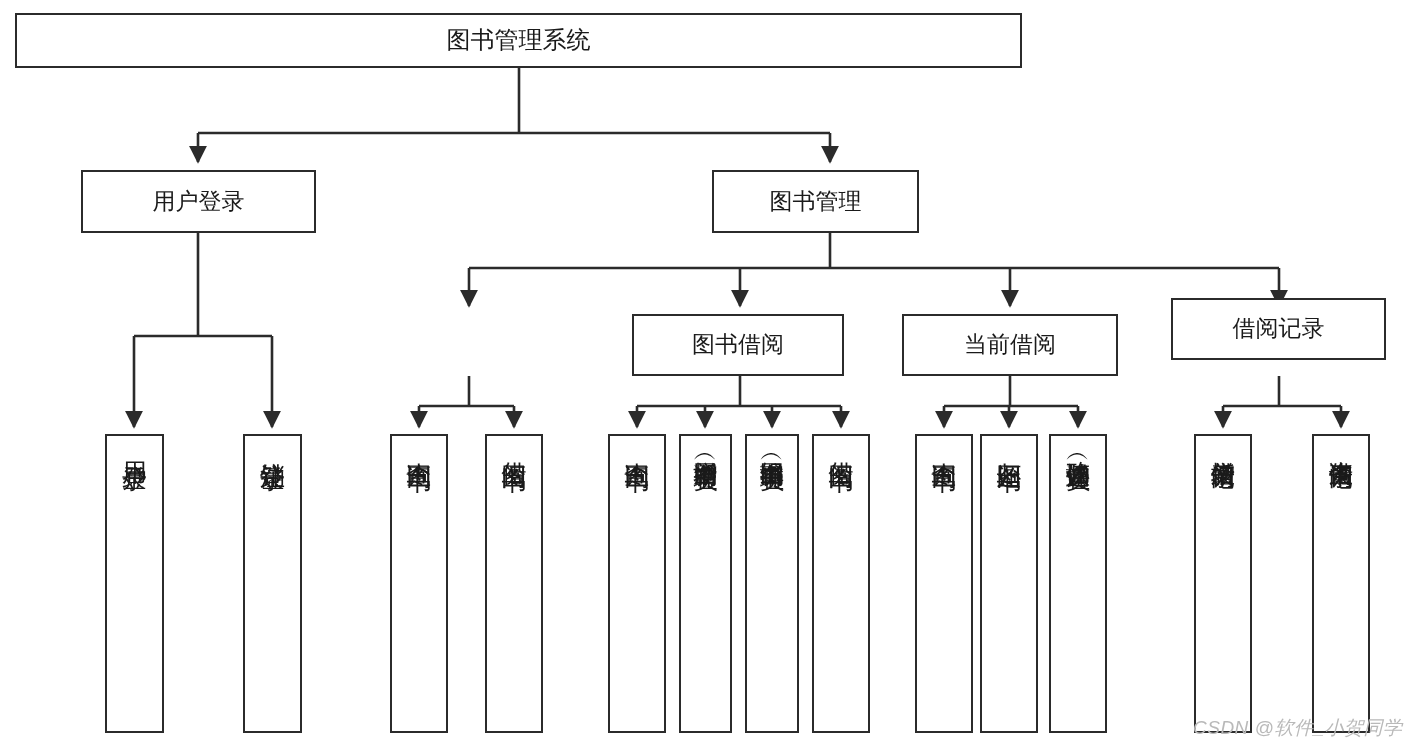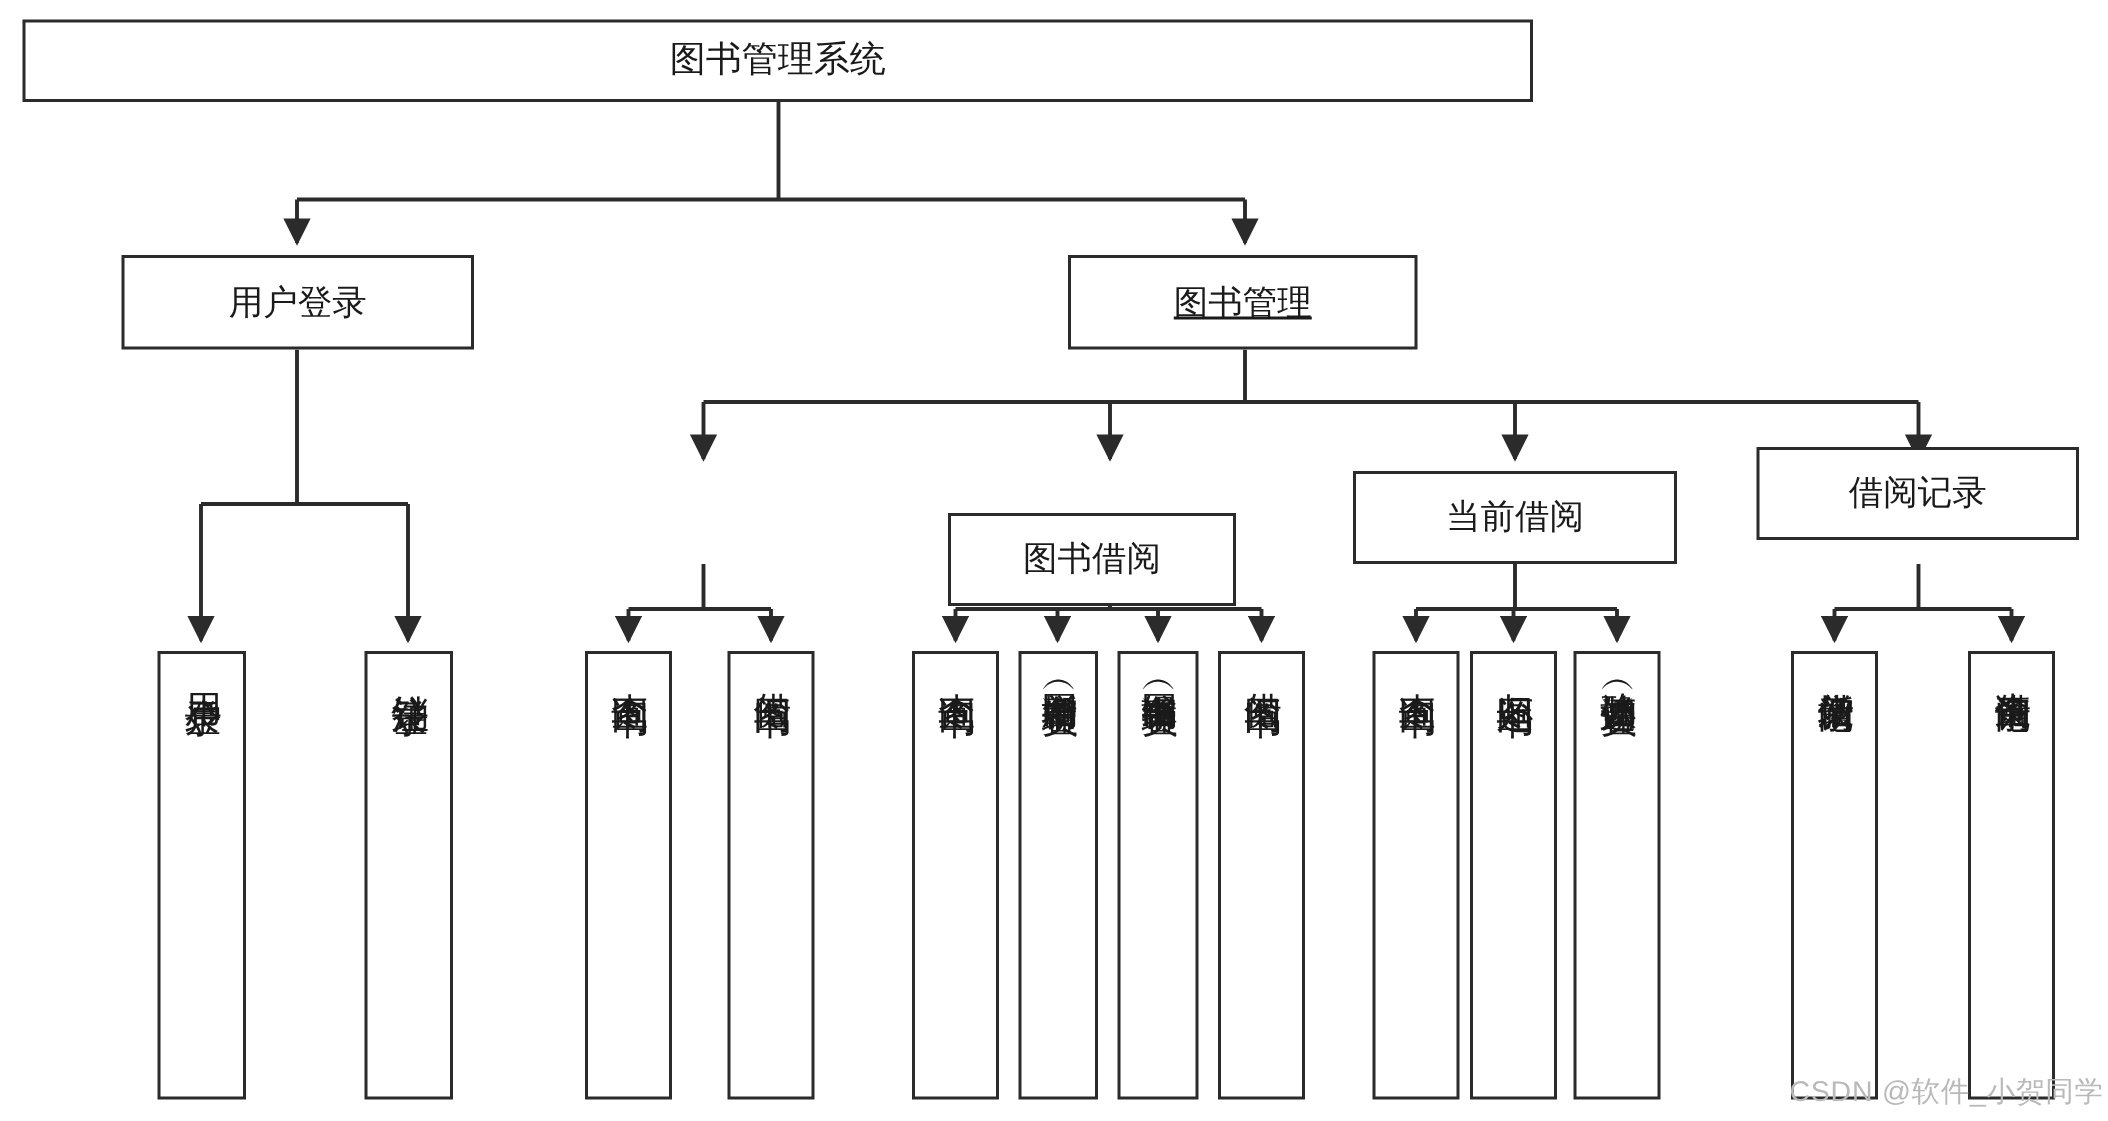"图书管理" div.node { text-decoration: underline -> none; width: 233px -> 207px }
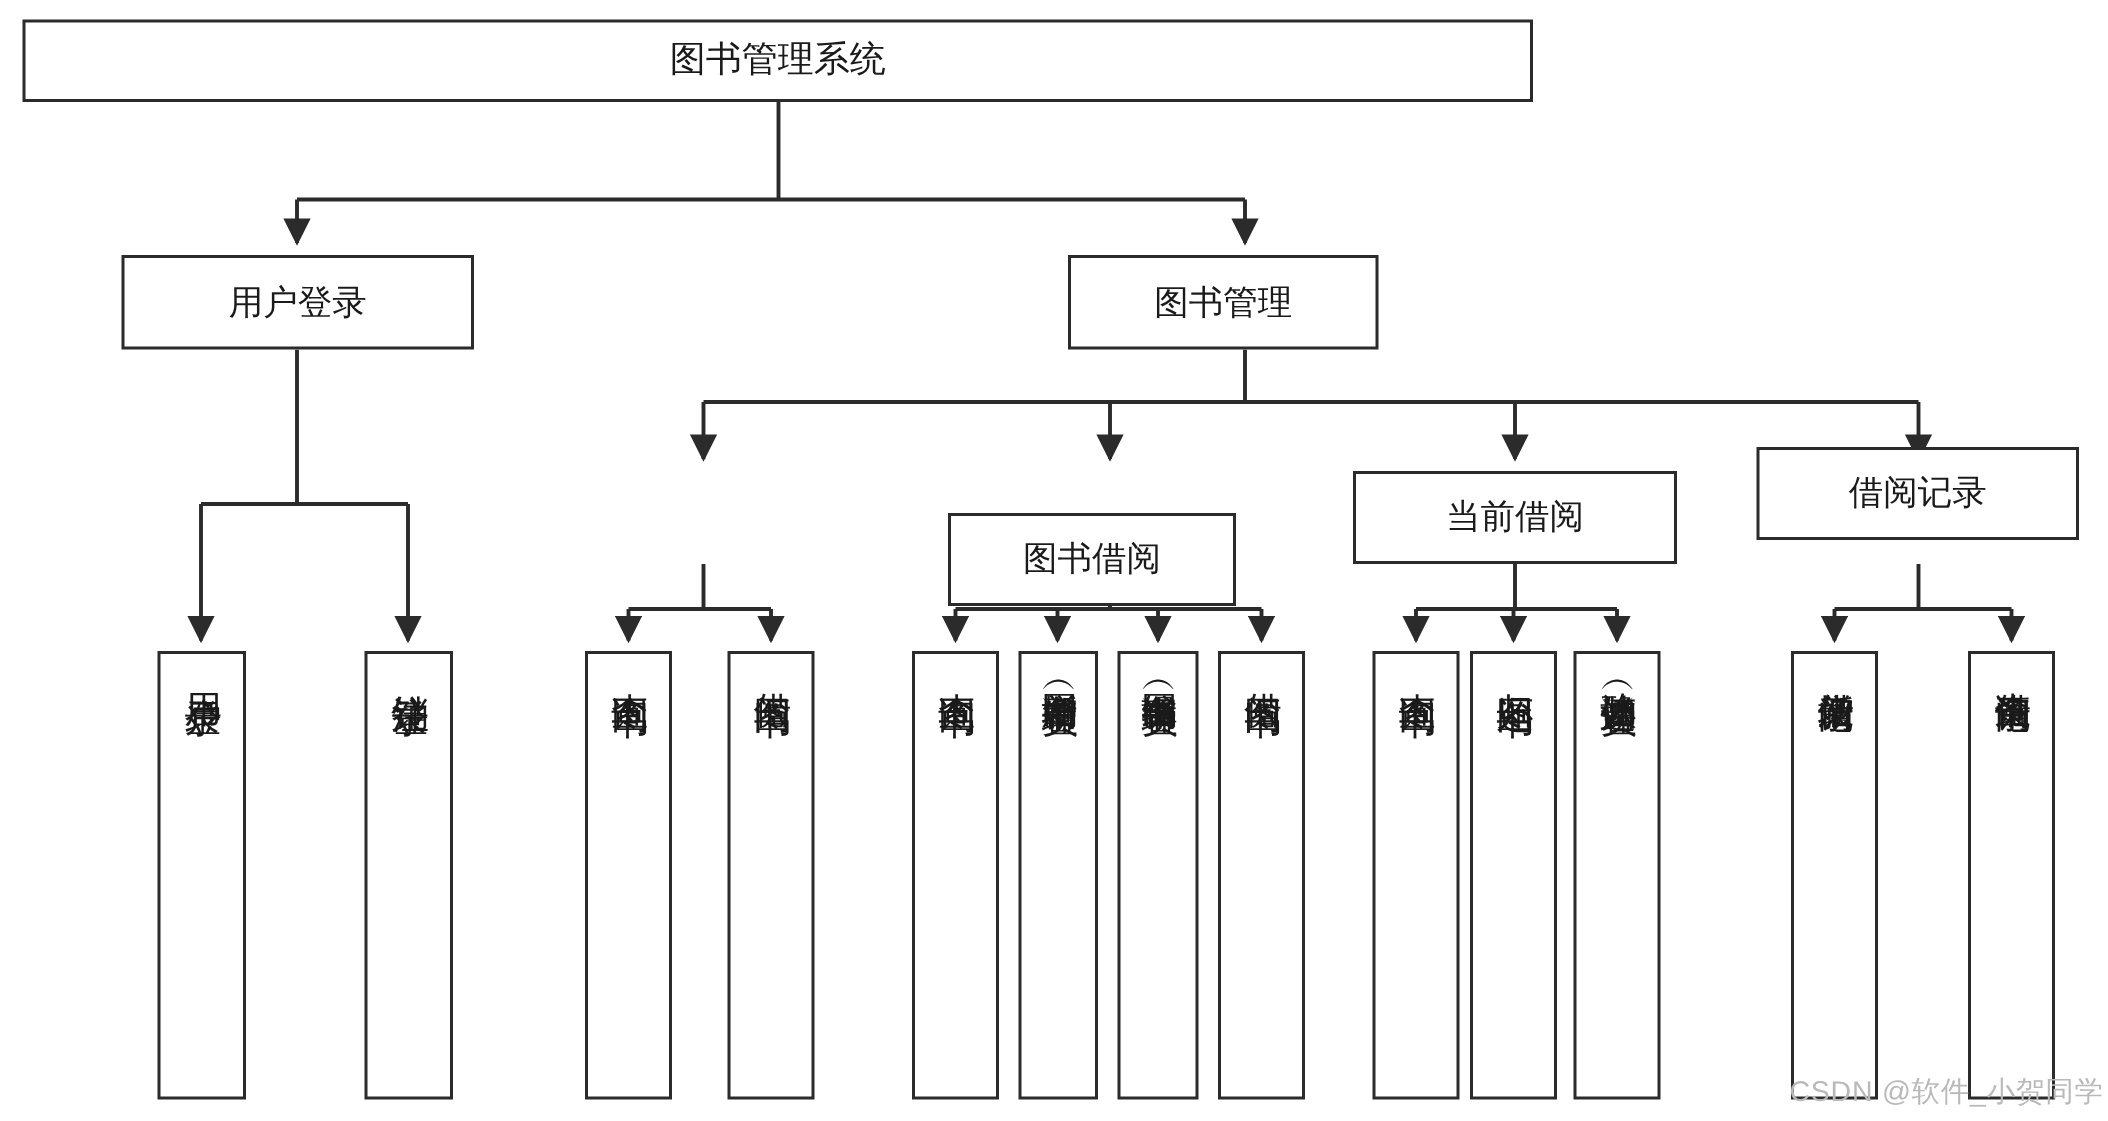"图书借阅" div.node { margin-top: 28px -> none; width: 192px -> 212px }
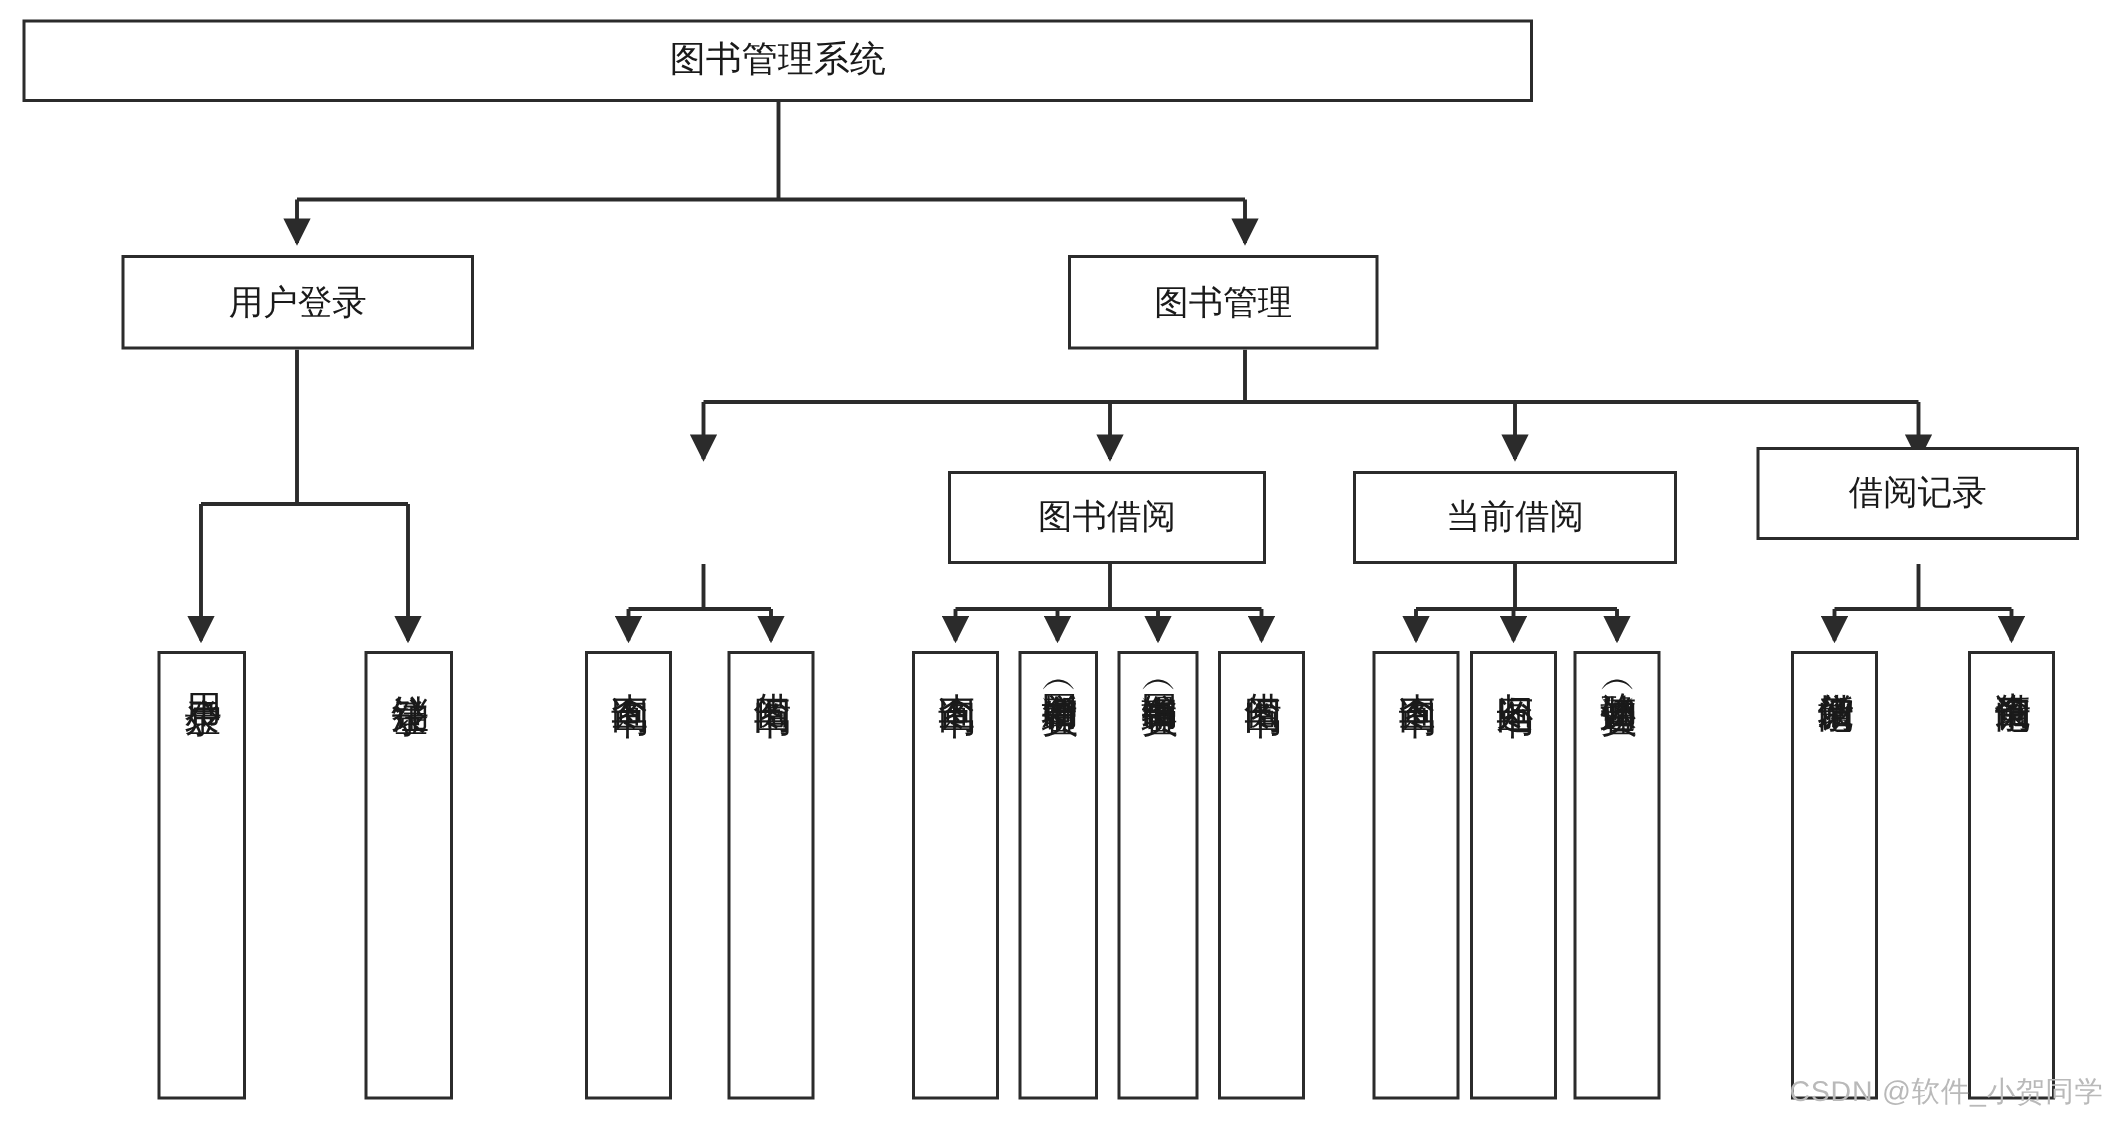"CSDN @软件_小贺同学" div.watermark { font-style: none -> italic }
